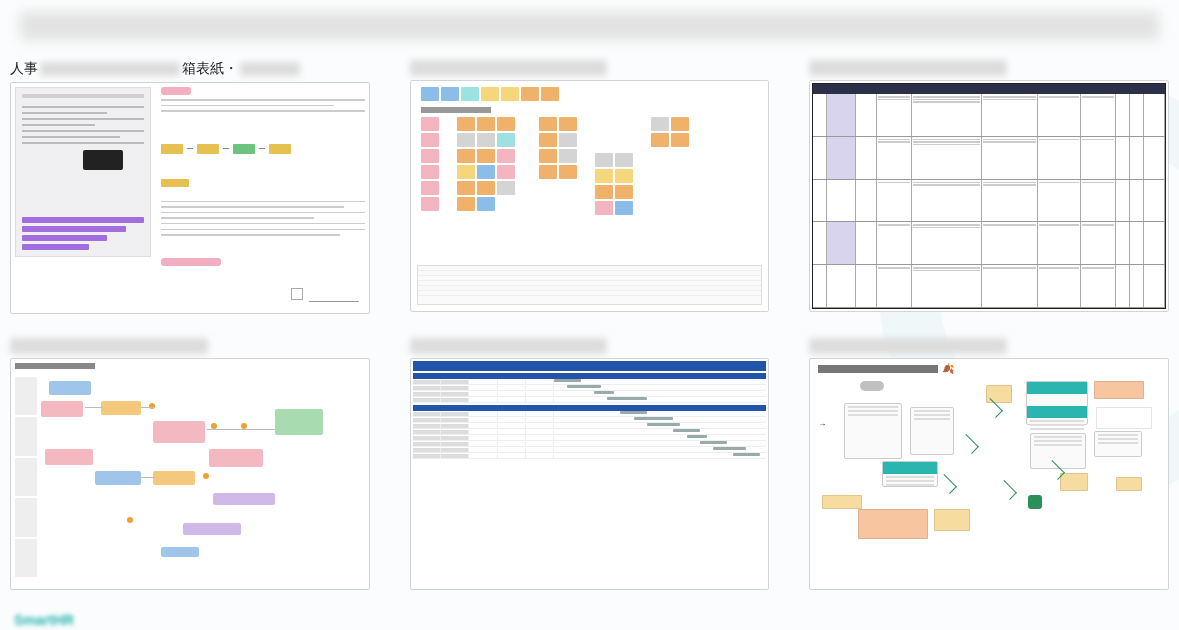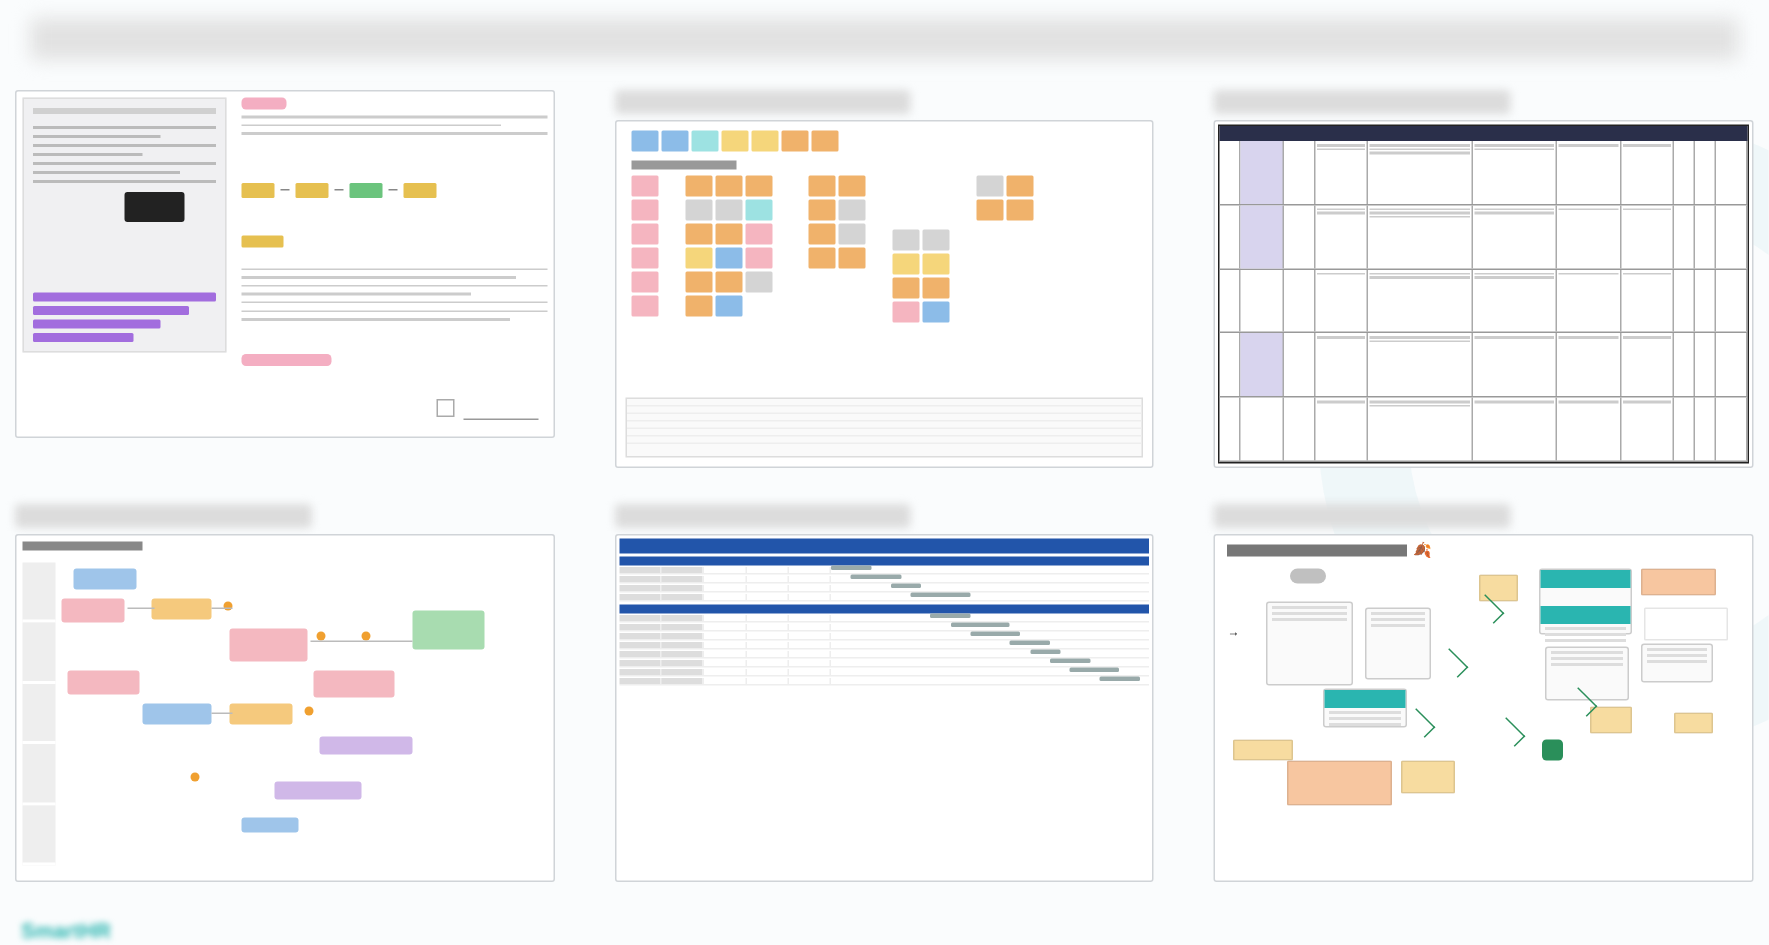"人事 箱表紙・" div.card-title-partial { html: none -> <div> <span>人事</span><span></span><span>箱表紙・</span><span></span> </div> }
